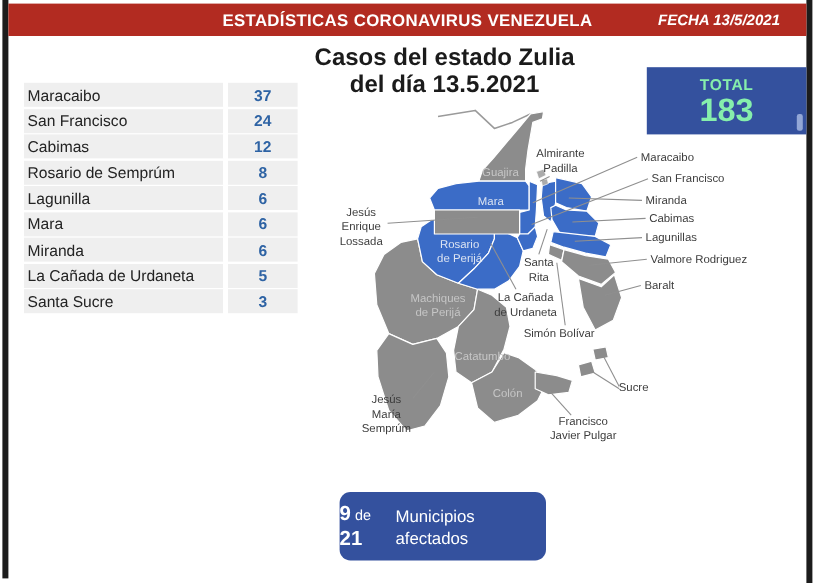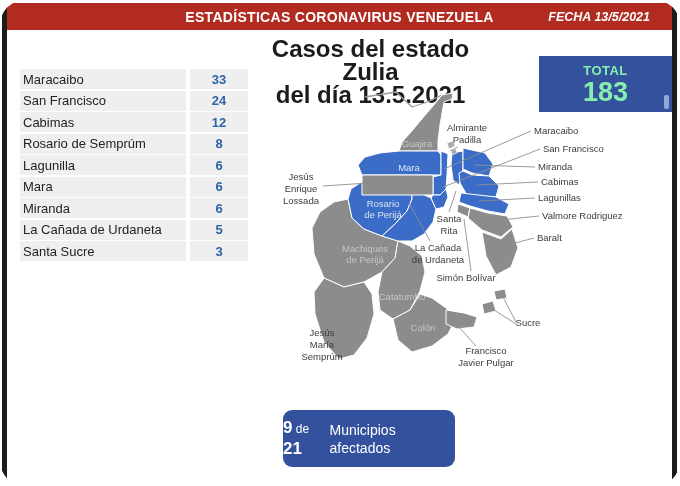"ESTADÍSTICAS CORONAVIRUS VENEZUELA" .frame { border-radius: 25px -> none }
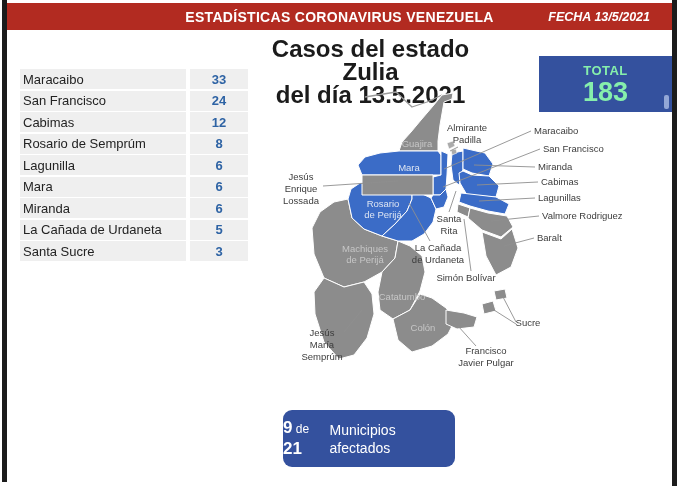"Casos del estado Zulia" .page-title { font-size: 24px -> 20px }
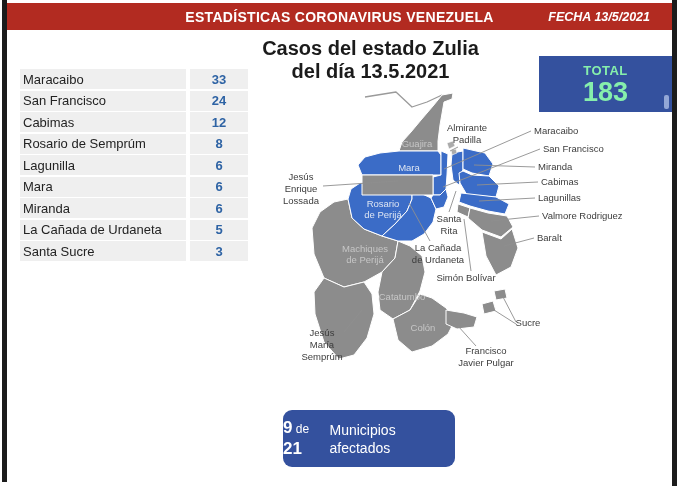"33" div.tval { text: 33 -> 37 }
